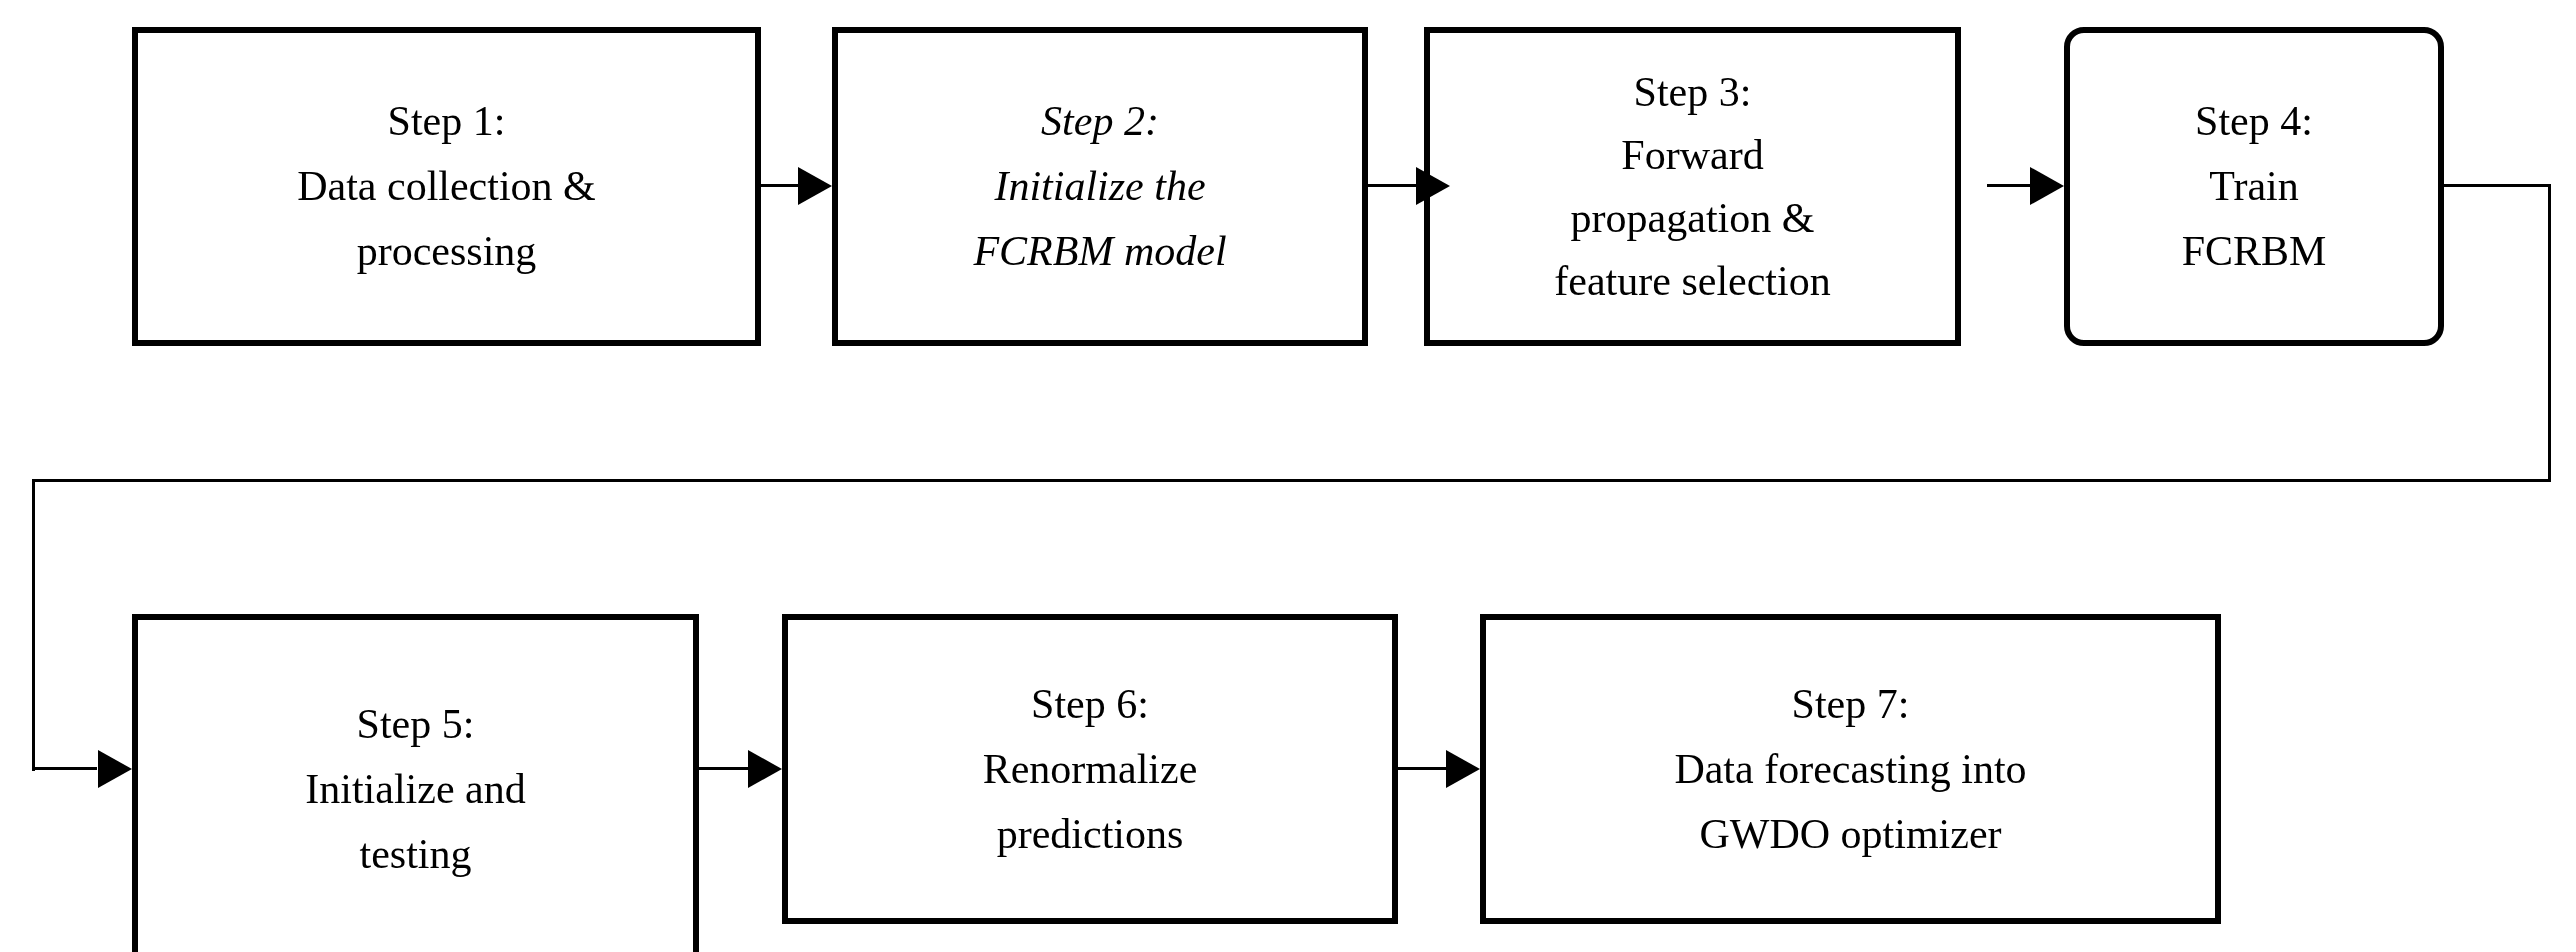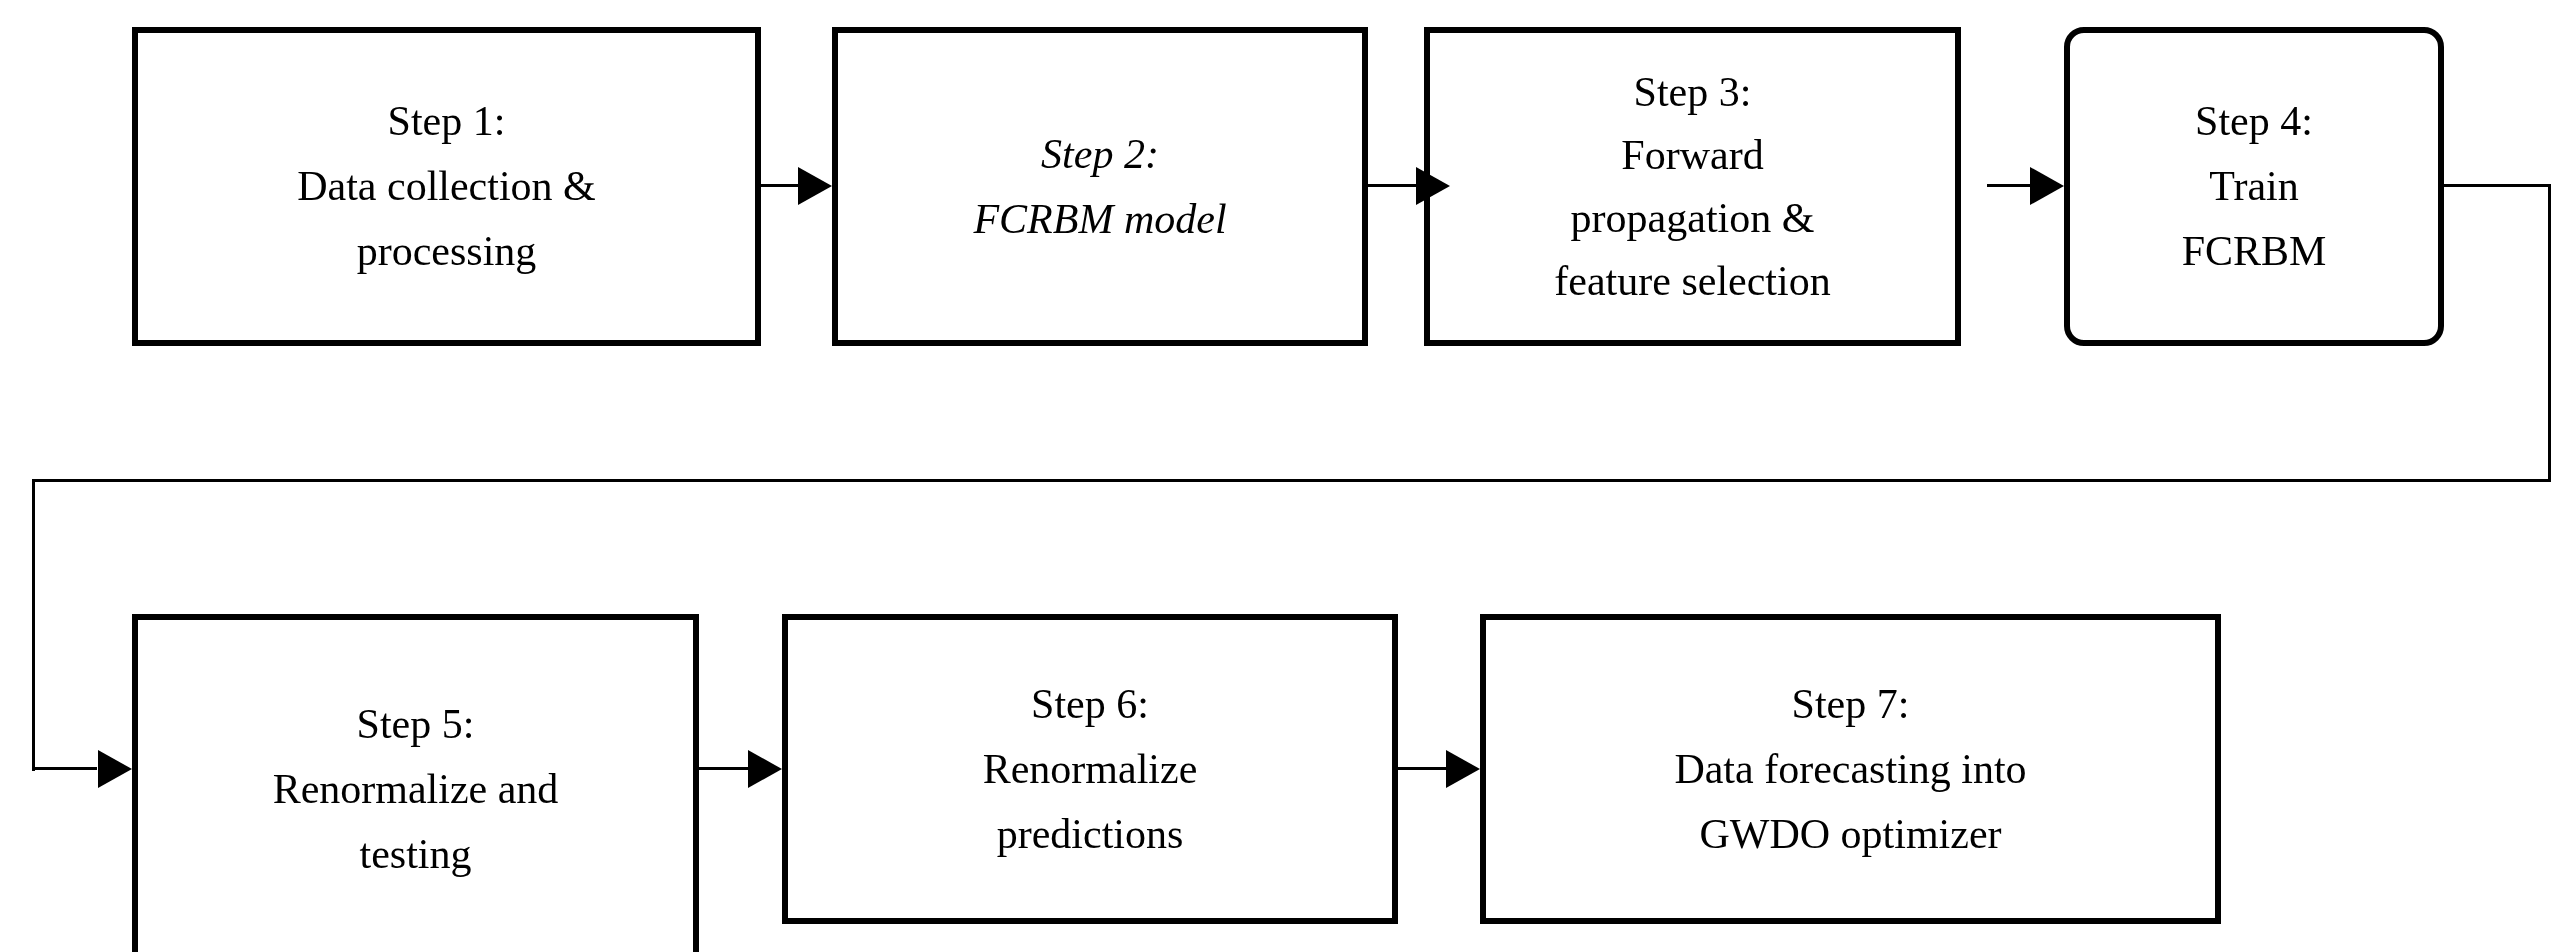"Initialize the" div { html: none -> <div>Initialize the</div> }
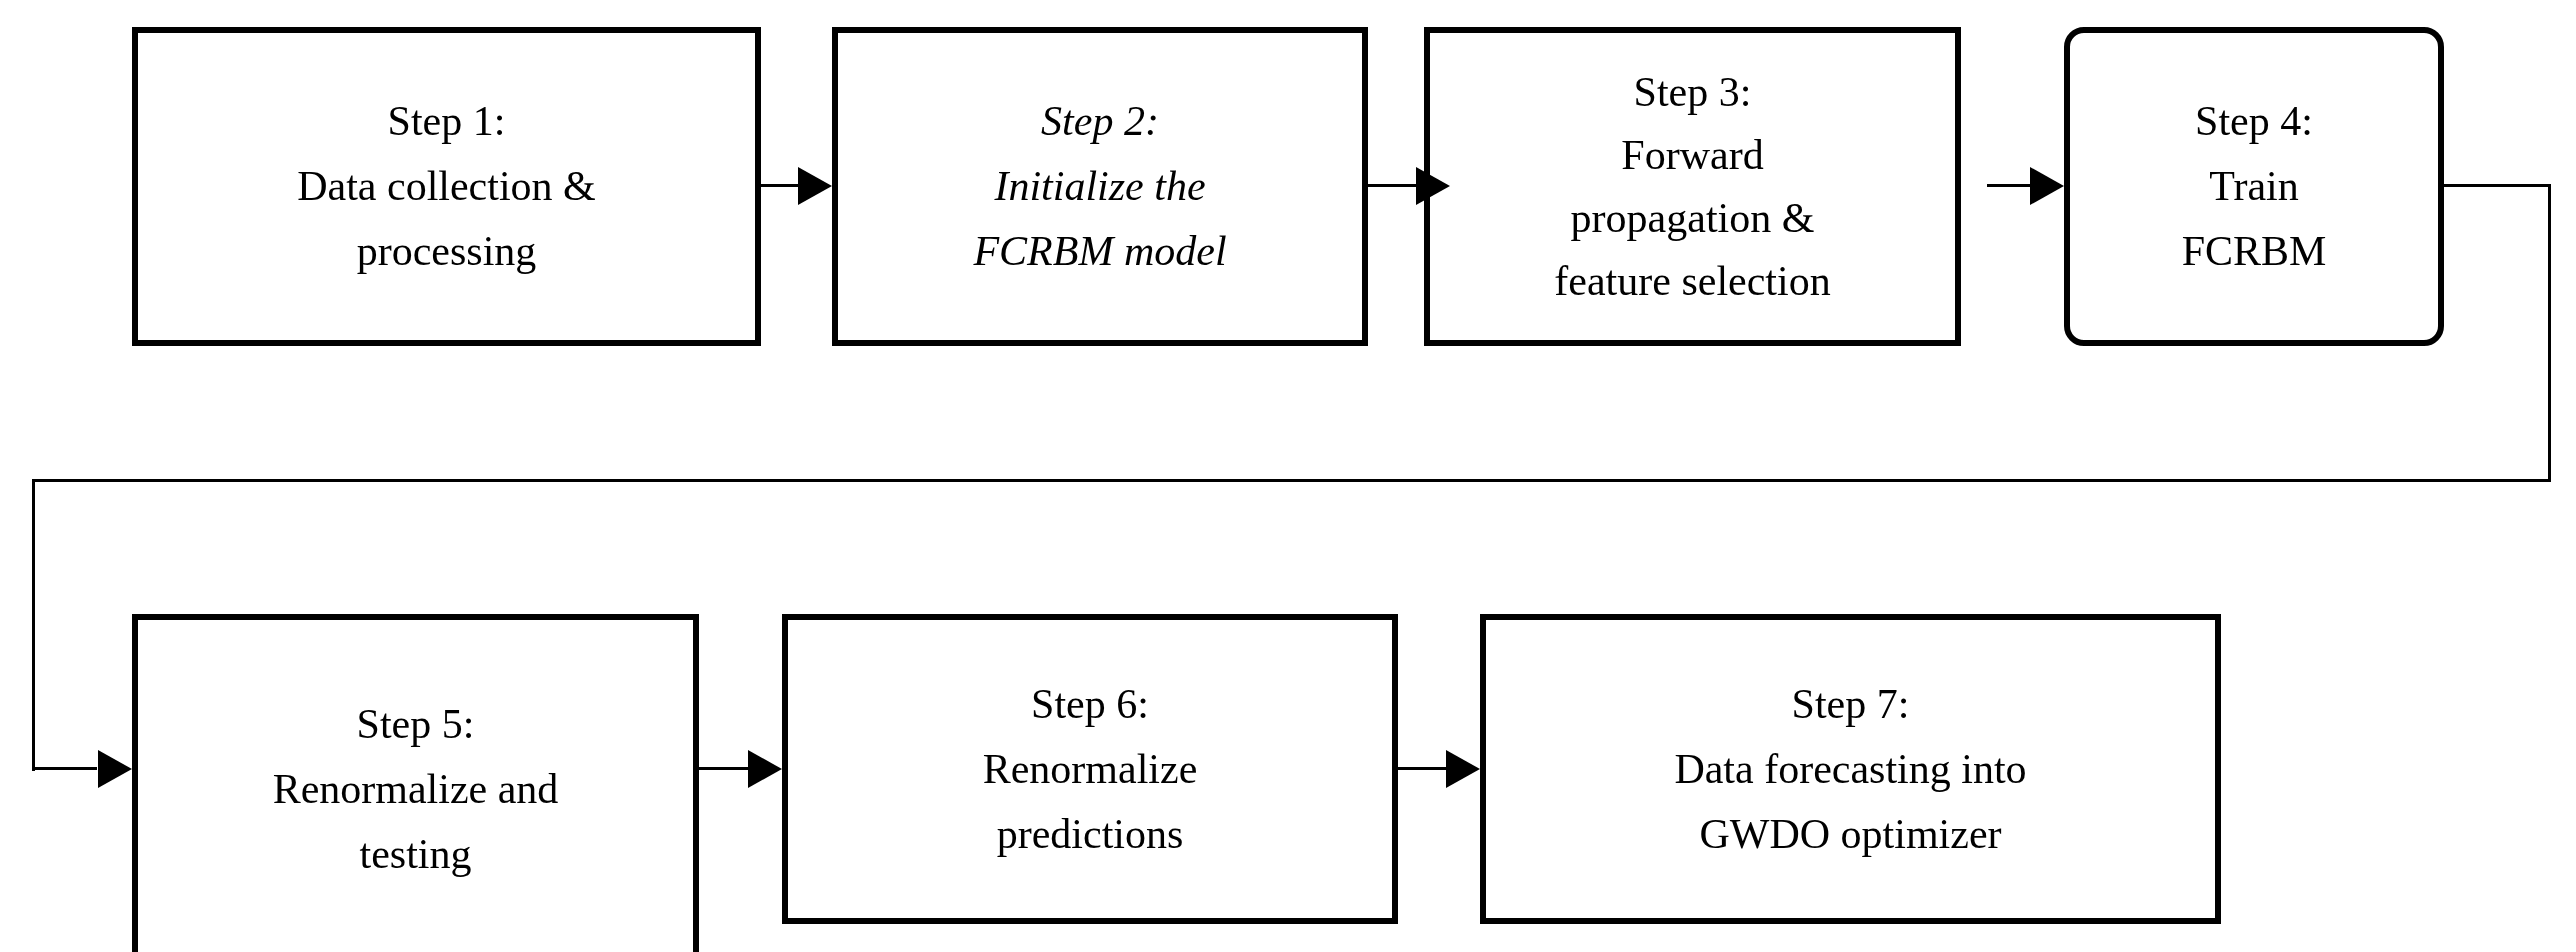"Renormalize and" div { text: Renormalize -> Initialize }
